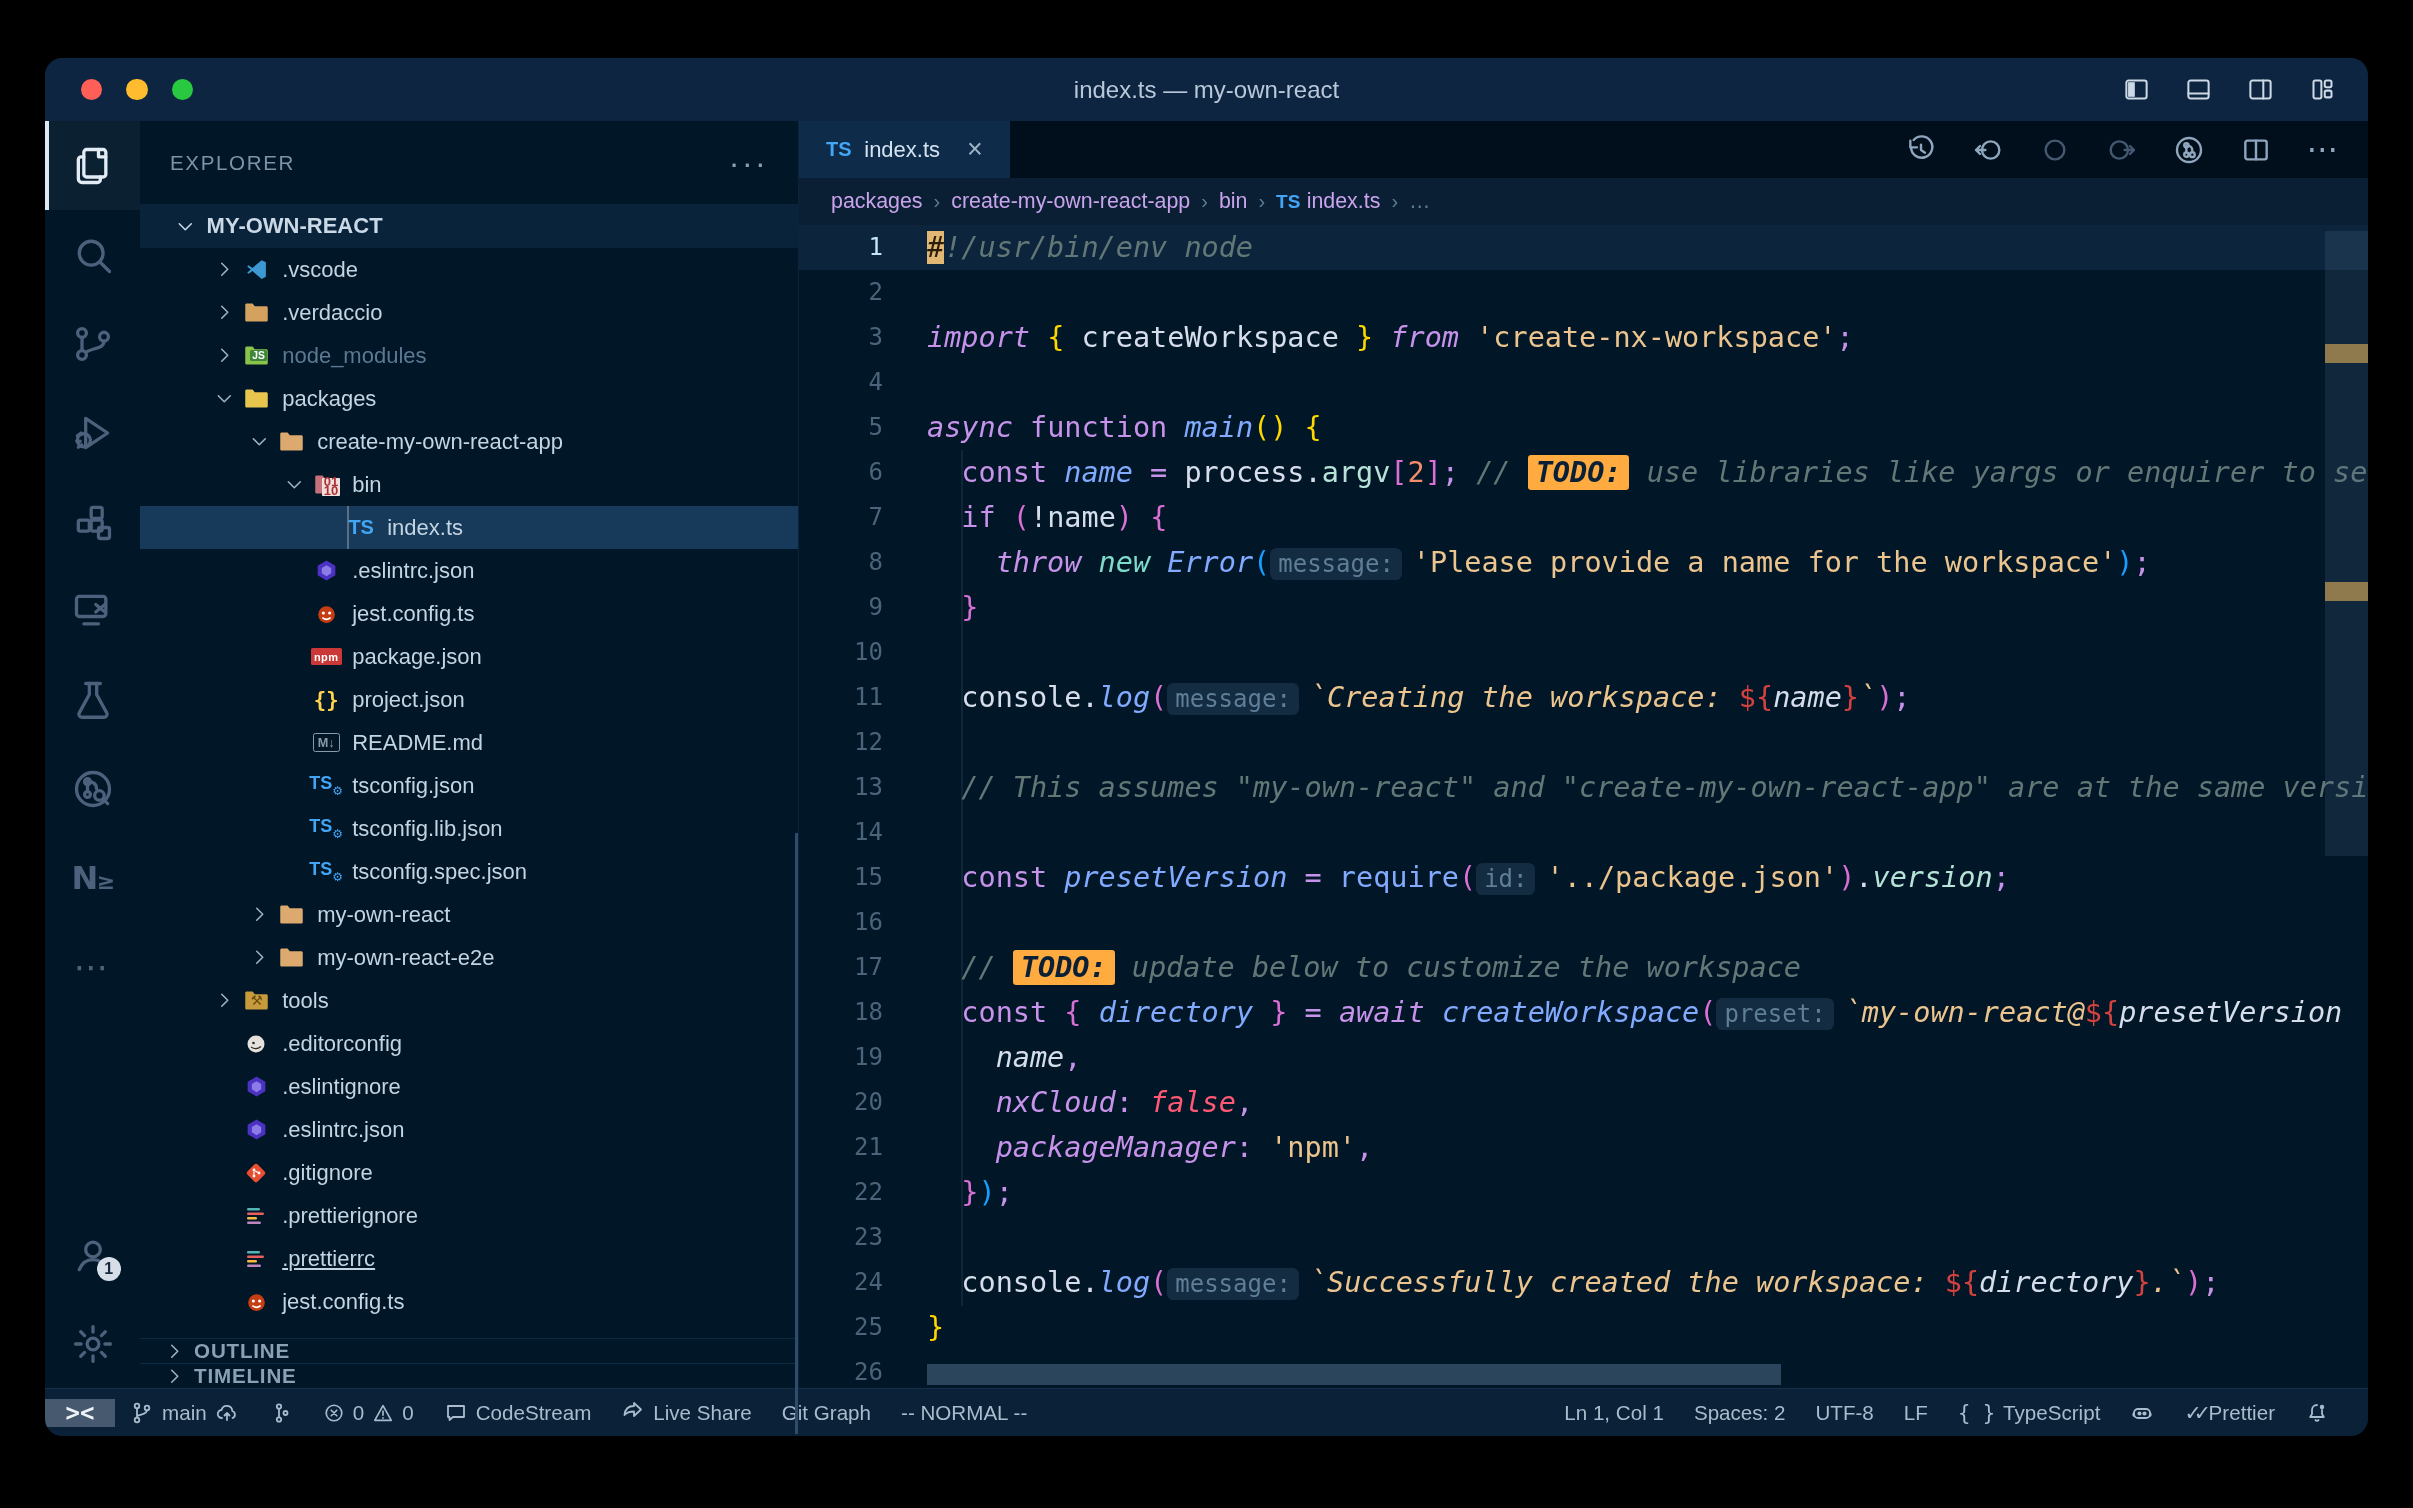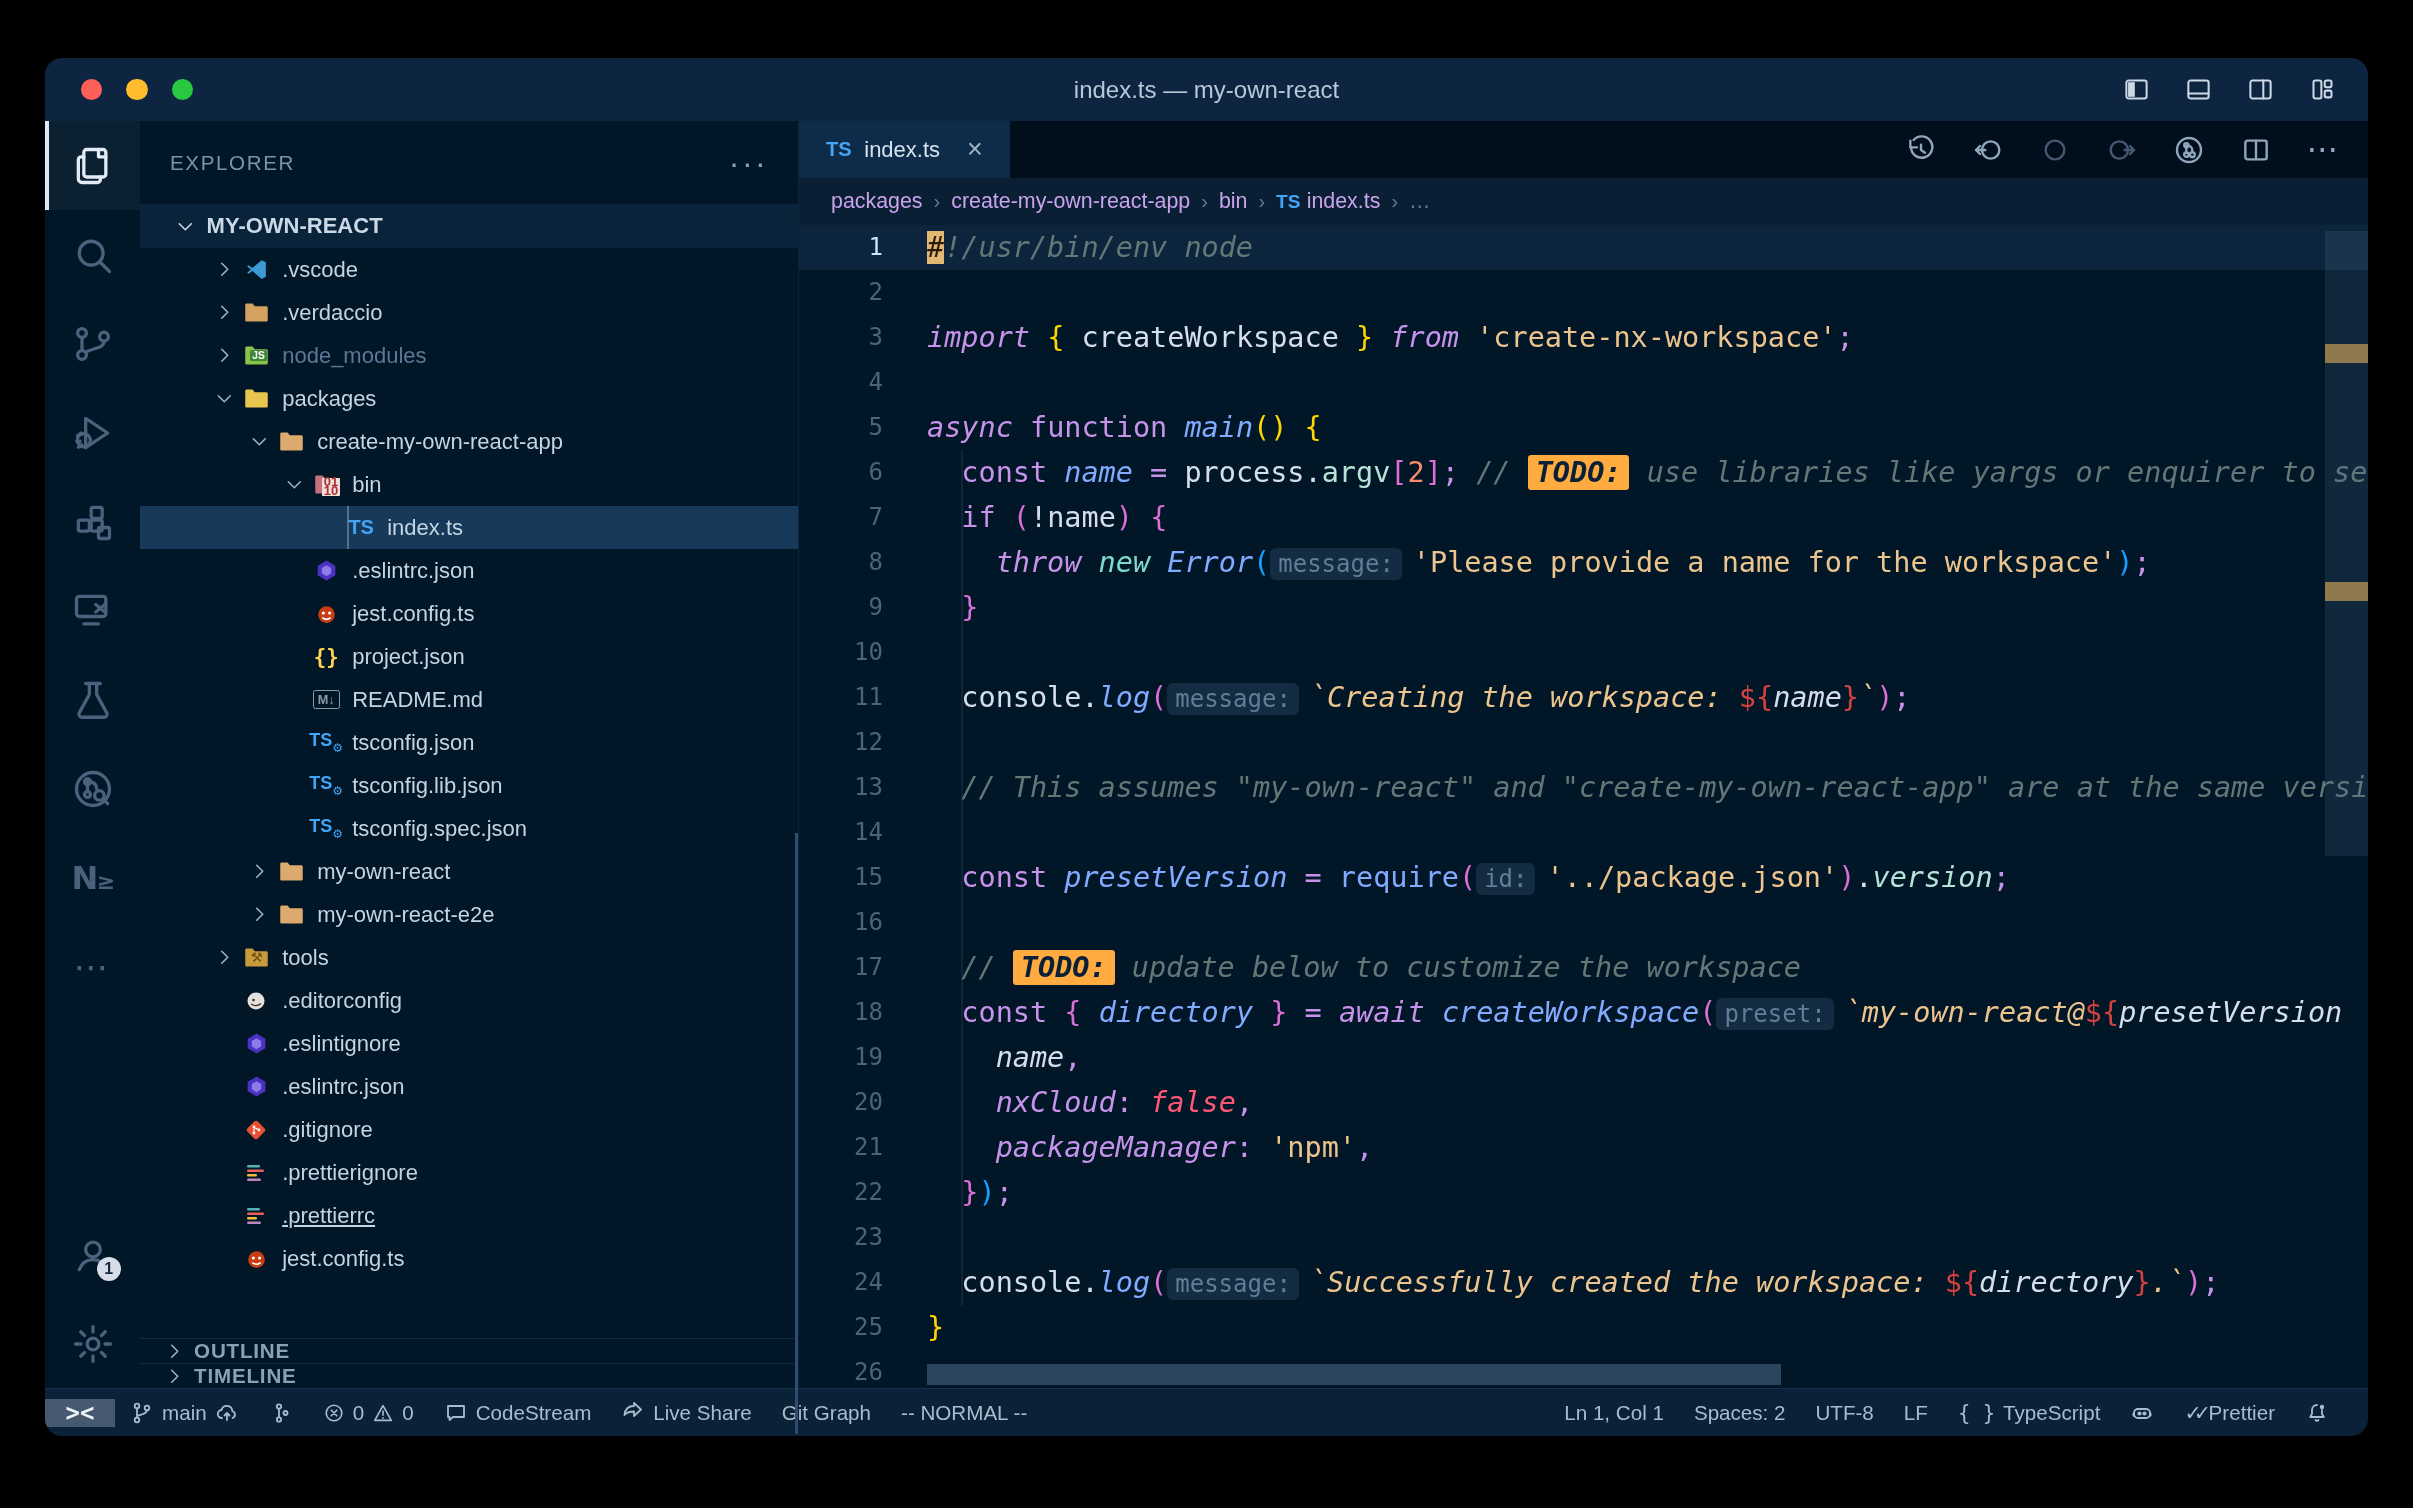"npm" div.tree-row { html: none -> <div> <span></span> <span> <span>npm</span> </span> <span>package.json</span> </div> }
